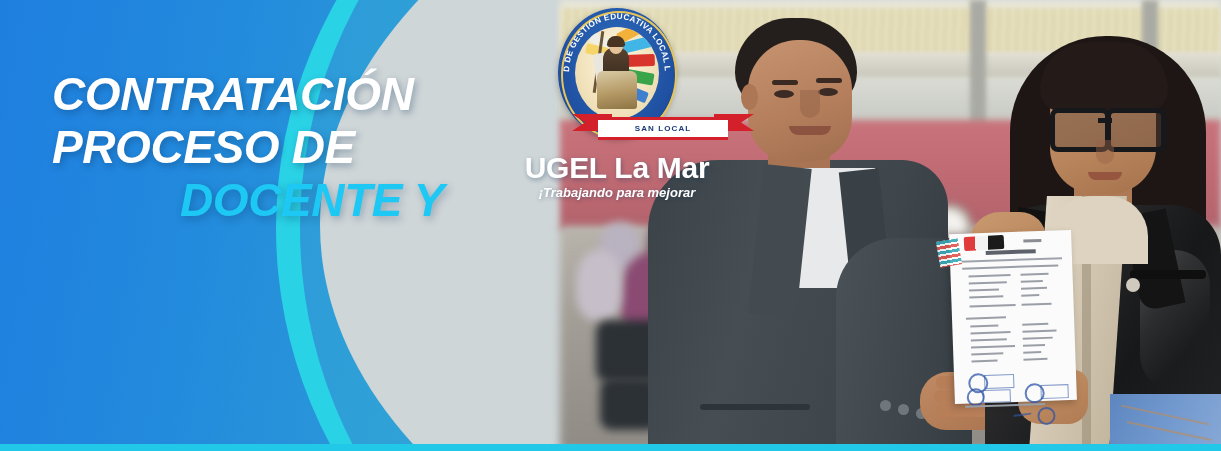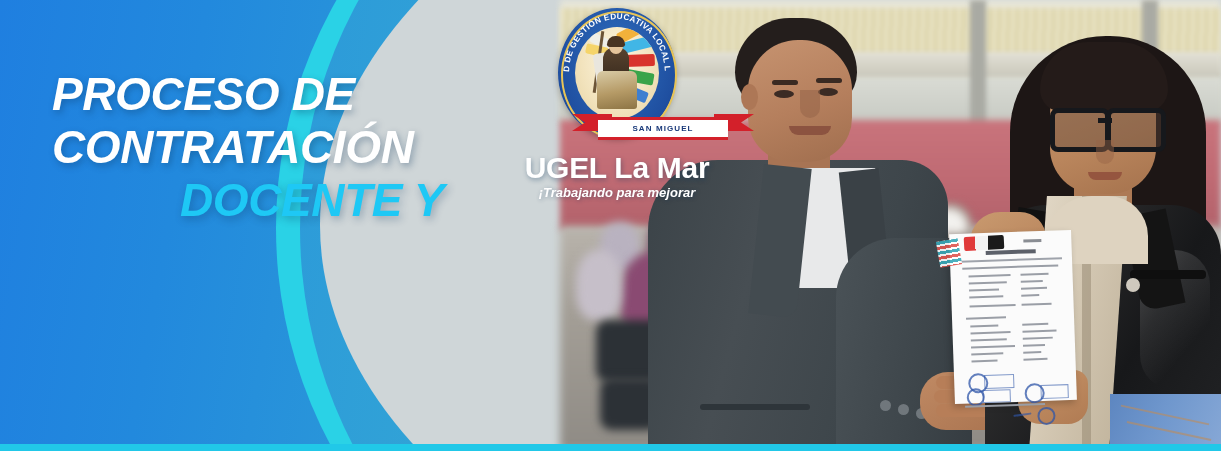"PROCESO DE" div.line { order: before "CONTRATACIÓN" -> after "CONTRATACIÓN" }
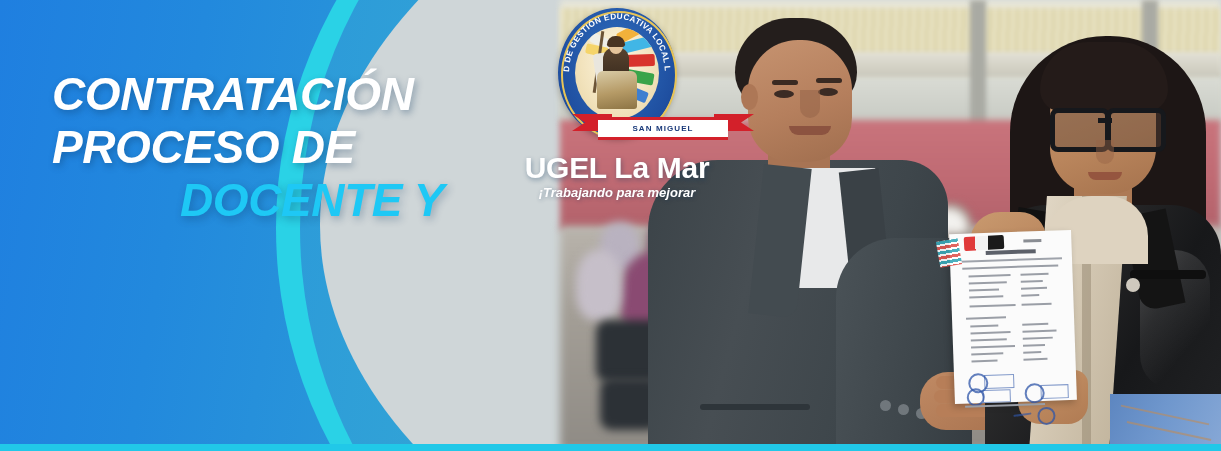"SAN MIGUEL" span.ribbon-text { text: MIGUEL -> LOCAL }
